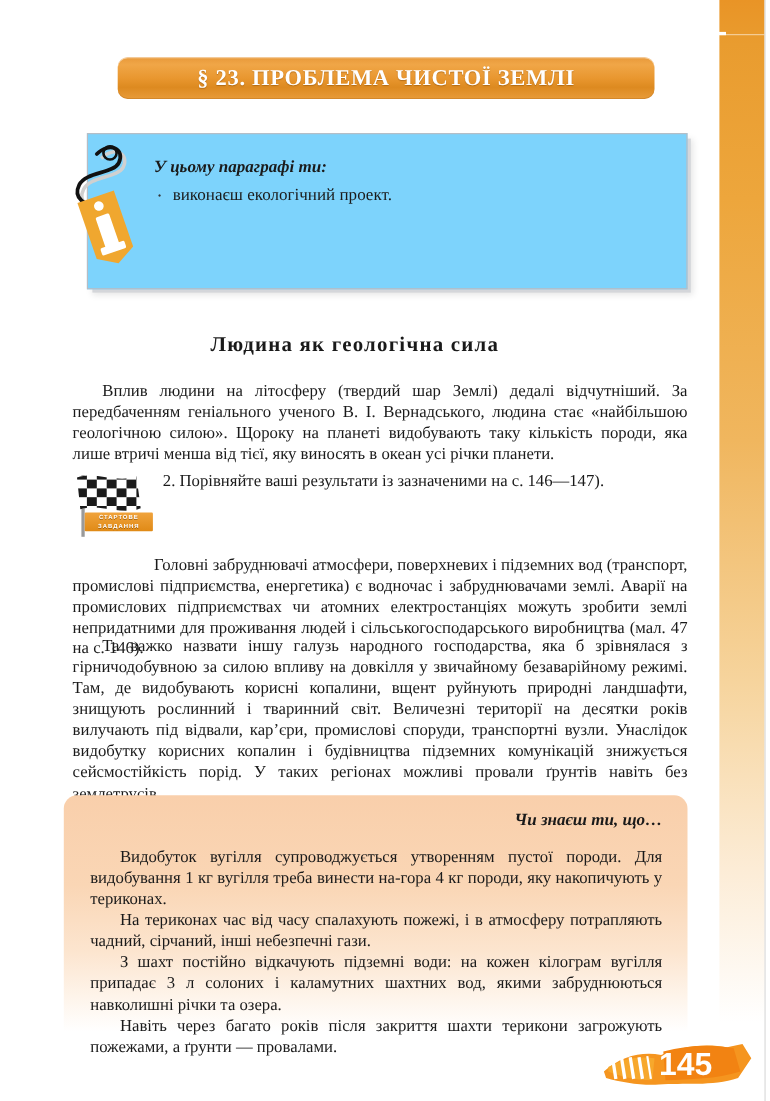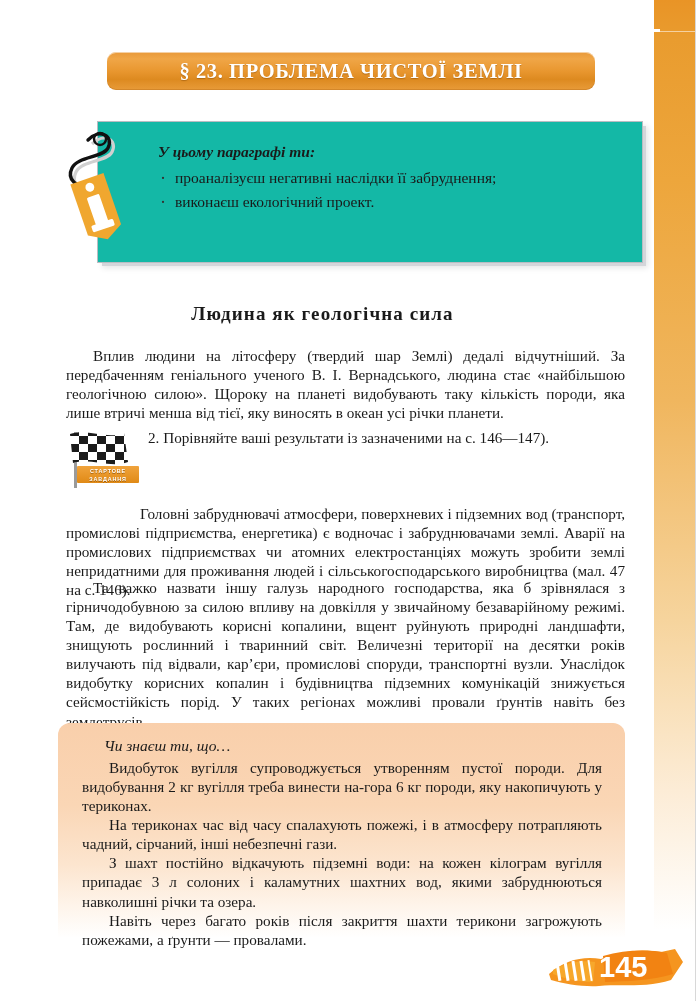"У цьому параграфі ти:" .info-box { background: #14b8a6 -> #7dd3fc; left: 97px -> 79px }
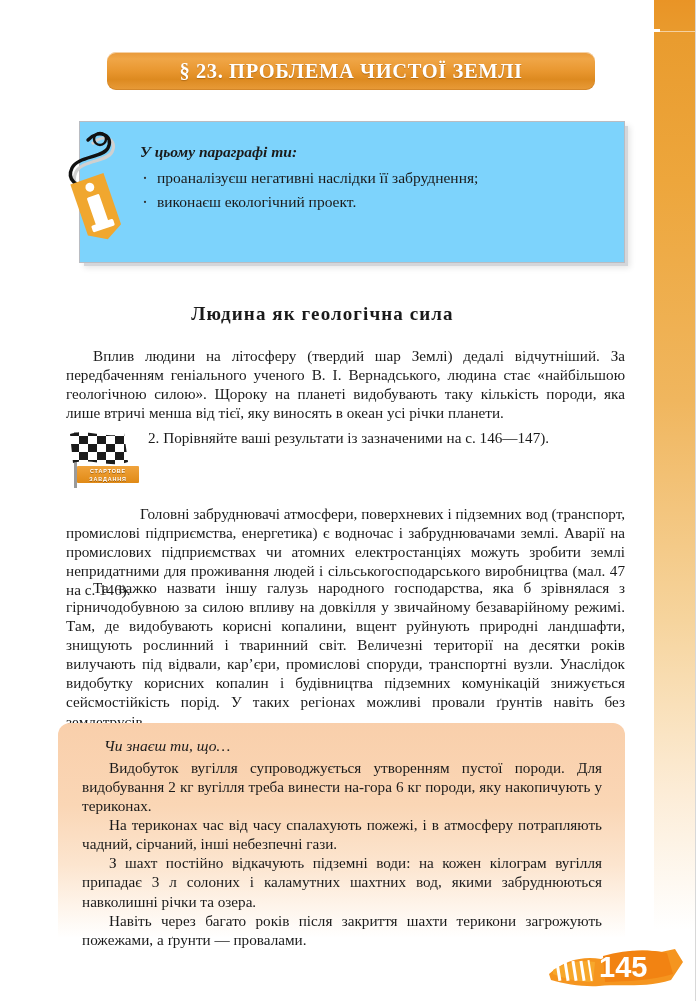"проаналізуєш негативні наслідки її" li { html: <li>проаналізуєш негативні наслідки її забруднення;</li> -> none }
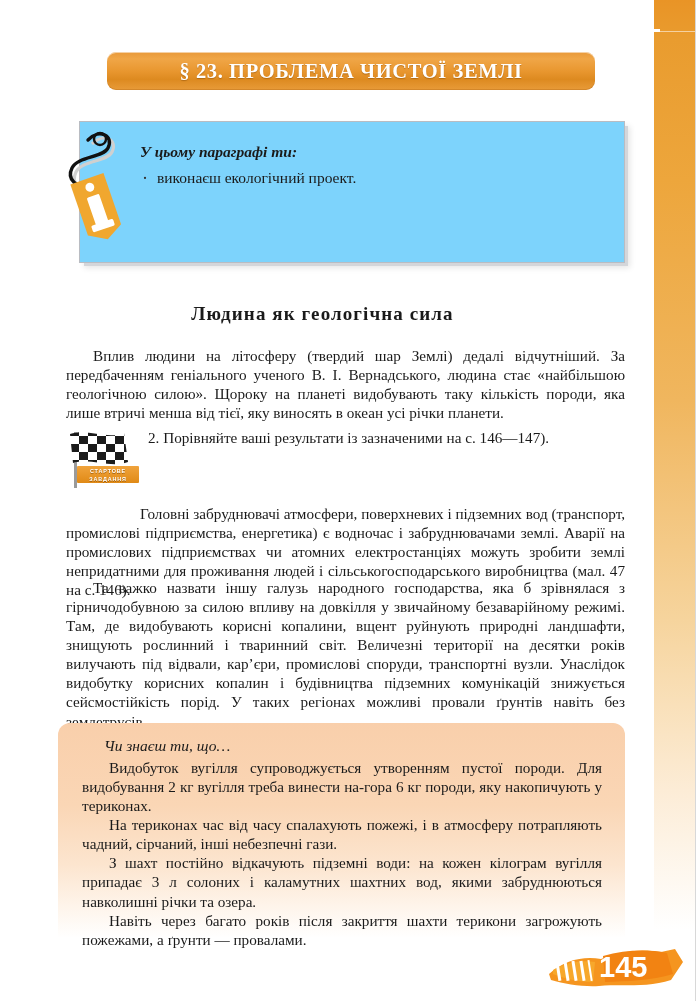"Чи знаєш ти, що…" .know-lead { font-weight: normal -> bold; margin-bottom: 3px -> 15px; text-align: none -> right }
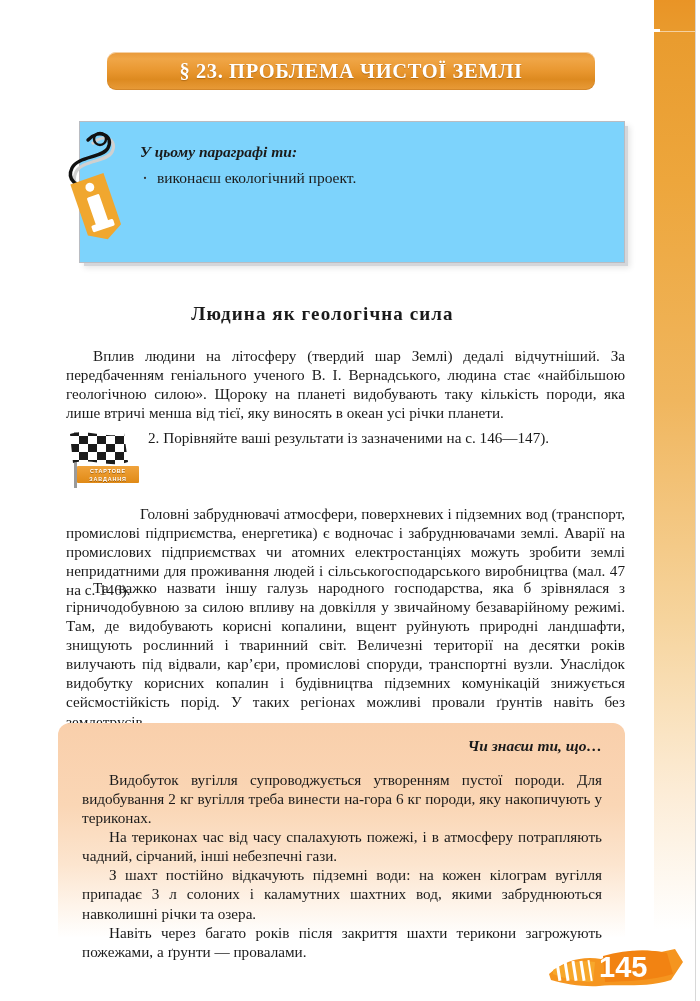"Видобуток вугілля супроводжується" p { text: 2 кг вугілля треба винести на-гора 6 -> 1 кг вугілля треба винести на-гора 4 }
